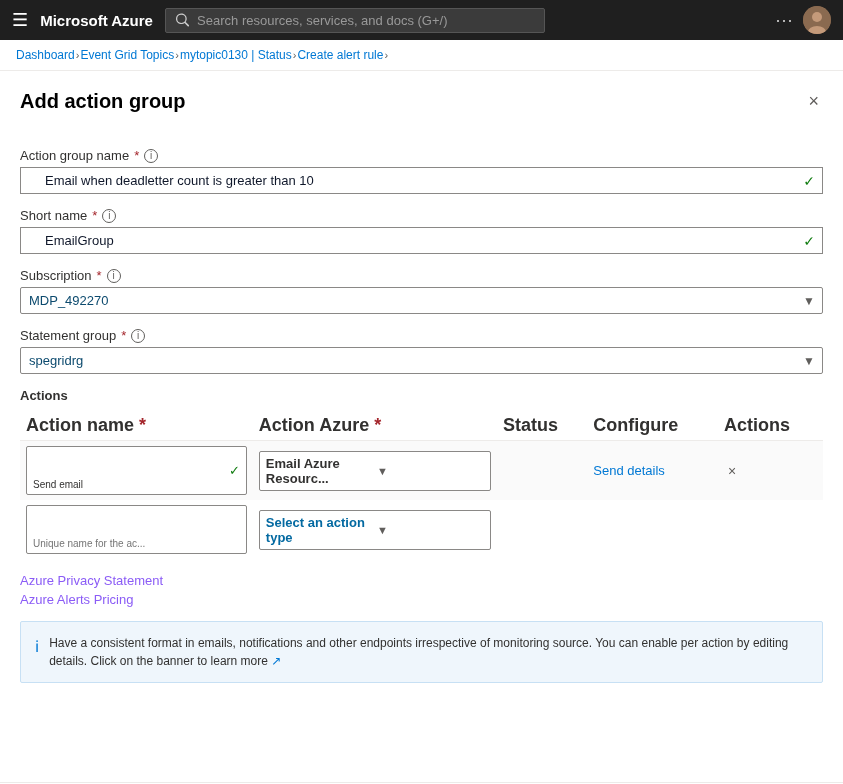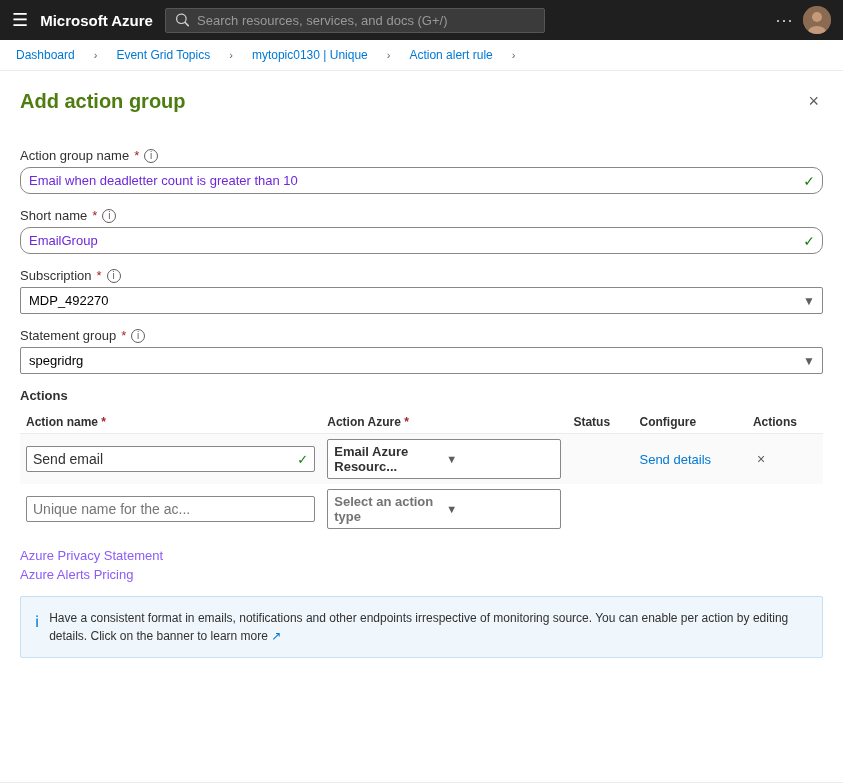"Dashboard" .breadcrumb { gap: 19px -> 1px }
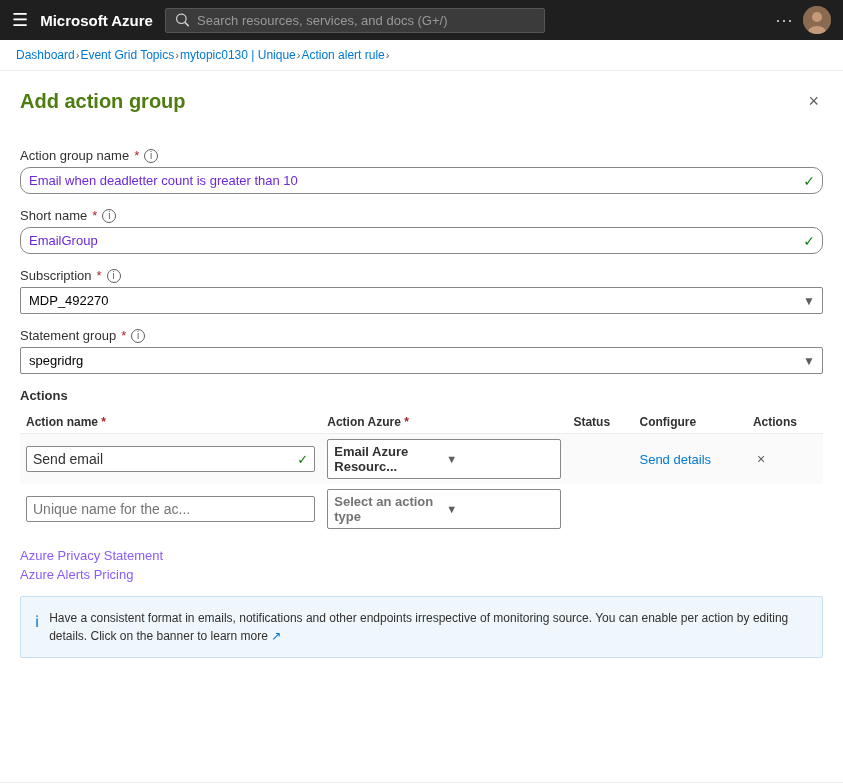"mytopic0130 | Unique" a { text: Unique -> Status }
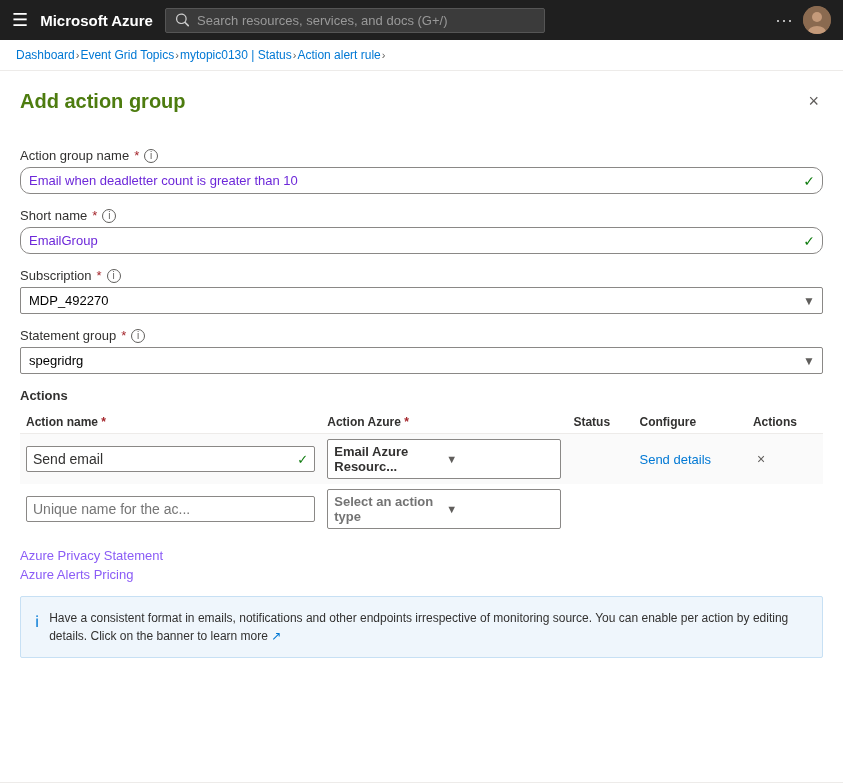"Action alert rule" a { text: Action -> Create }
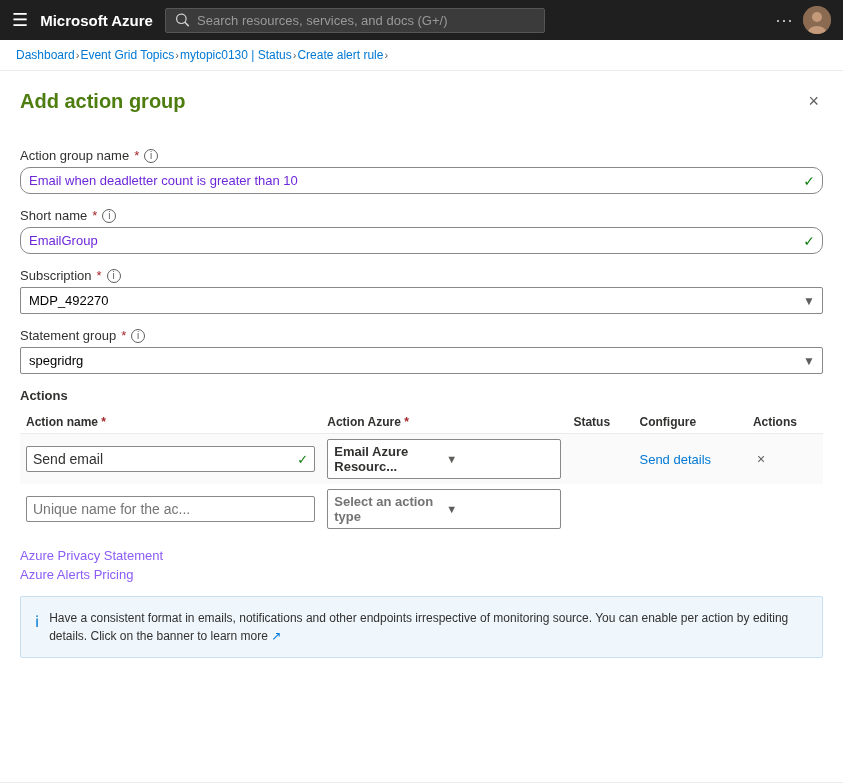"Add action group" .page-title { color: #4d7c0f -> #000000 }
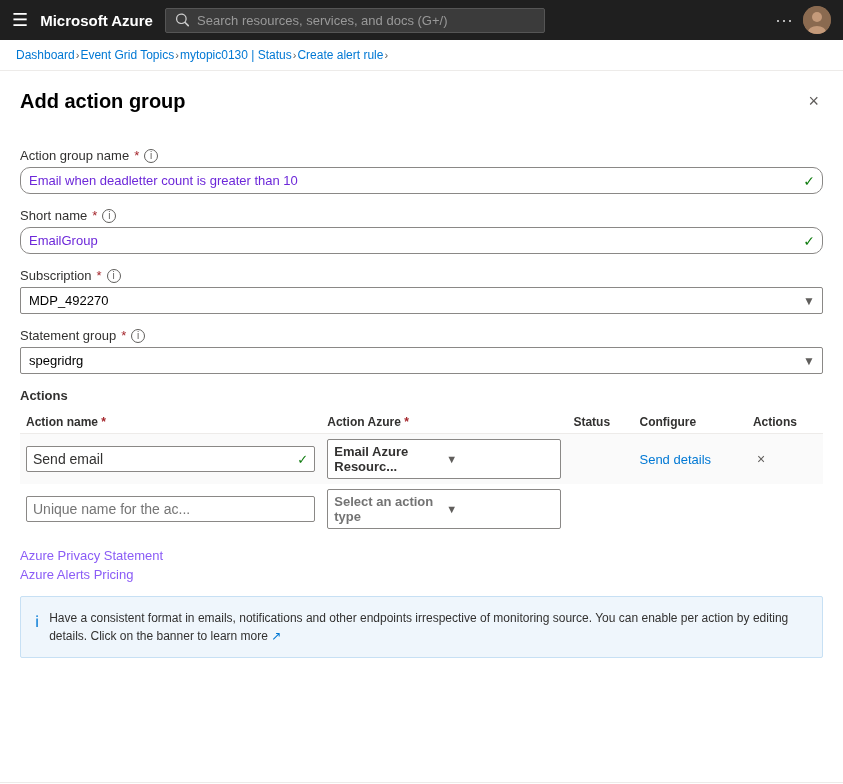"Email when deadletter count is" .form-input { border-radius: 10px -> 0; color: #6d28d9 -> #0f172a; padding: 5px 8px -> 5px 24px }
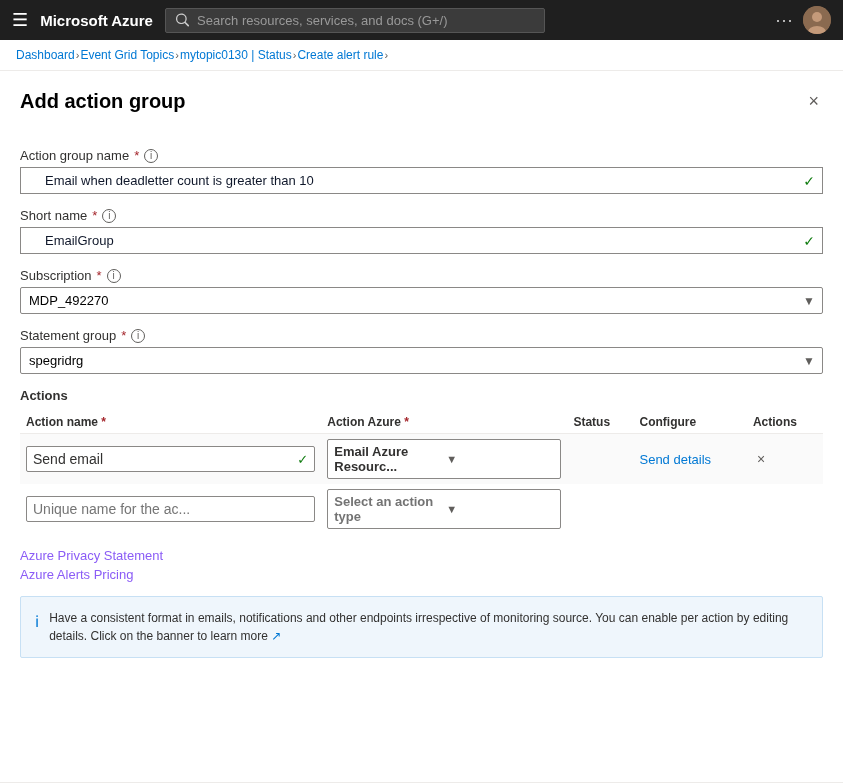"MDP_492270" .form-select-wrapper select { color: #000000 -> #0c4a6e }
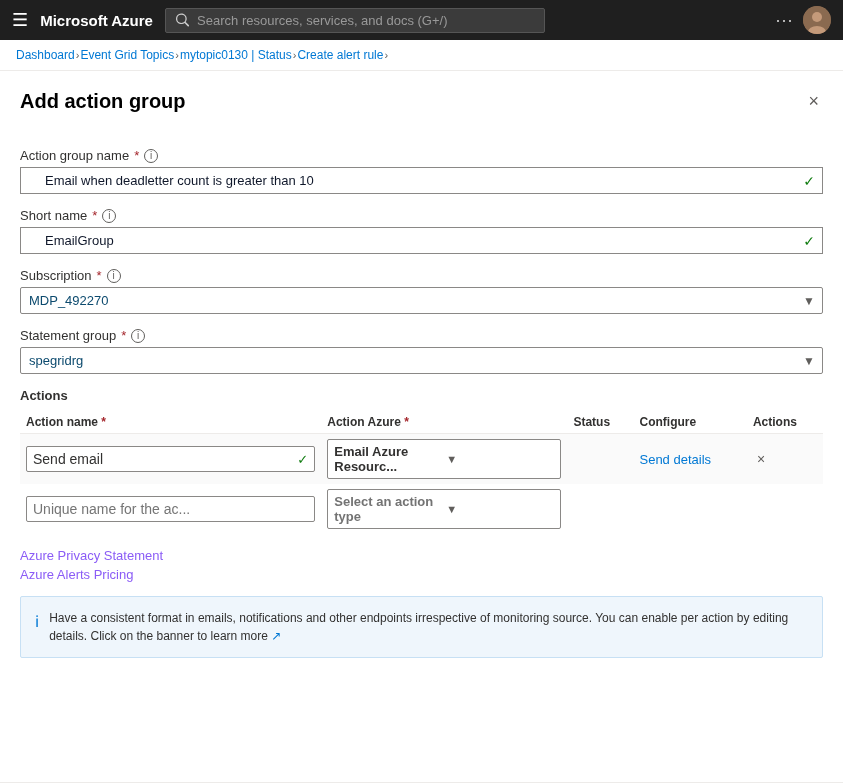"Action name *" .actions-table th { font-size: 12px -> 18px }
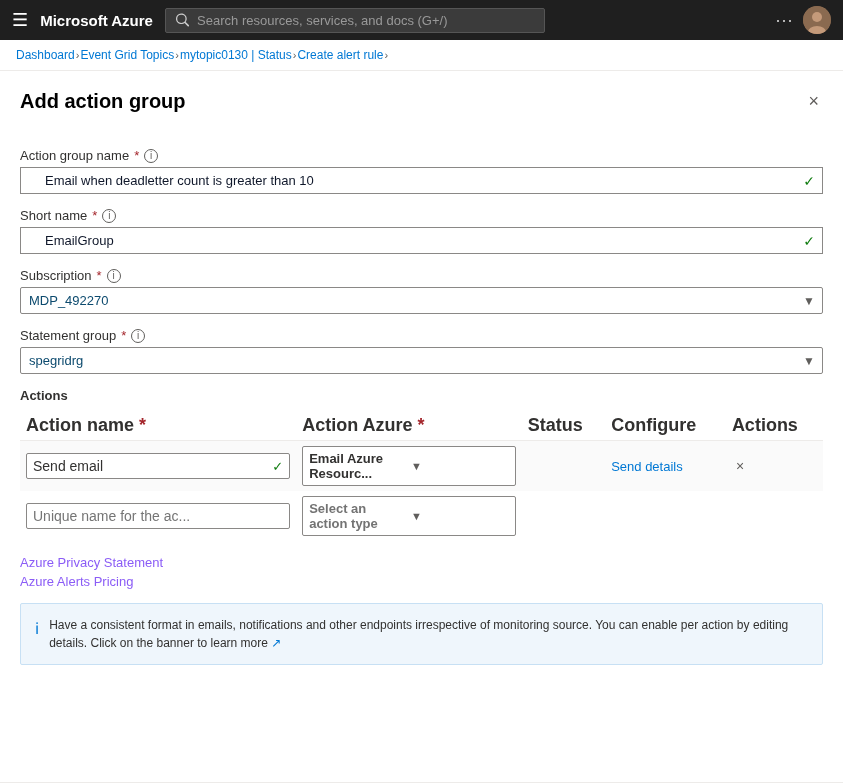"Send email" .action-name-input input { font-size: 14px -> 10px; margin-top: none -> 28px }
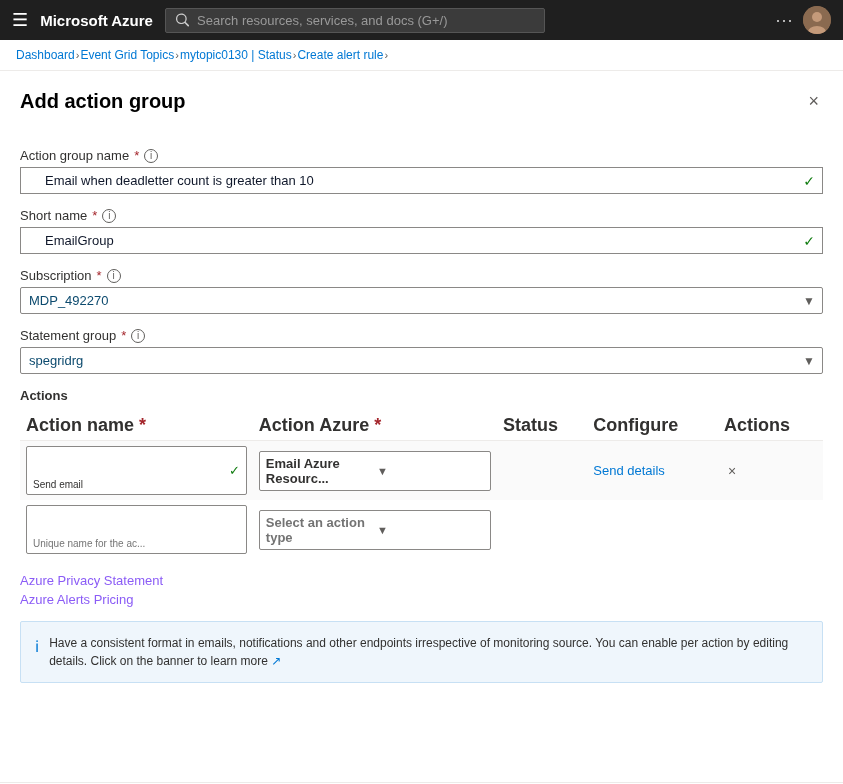"Select an action type" span { color: #737373 -> #0369a1 }
